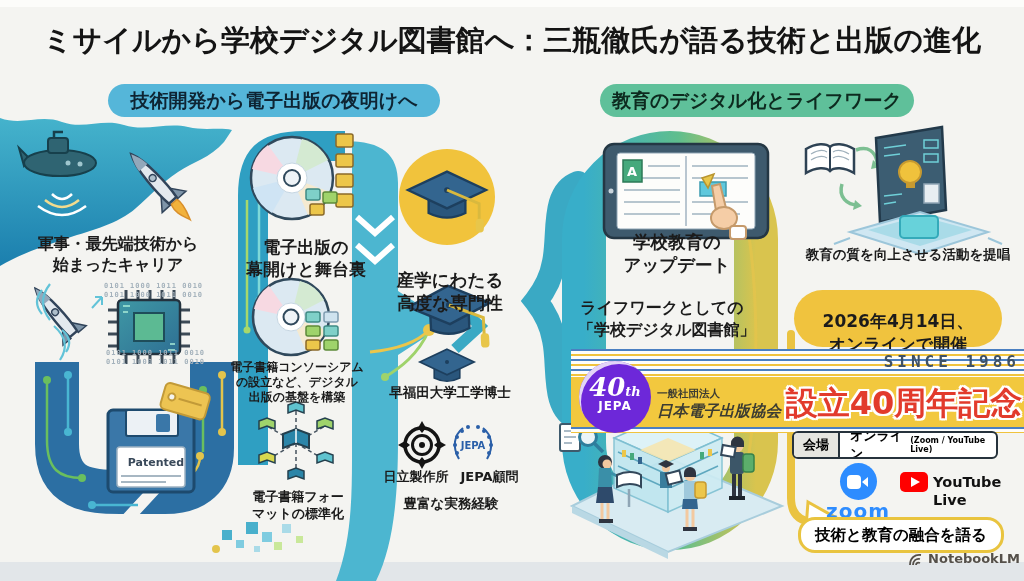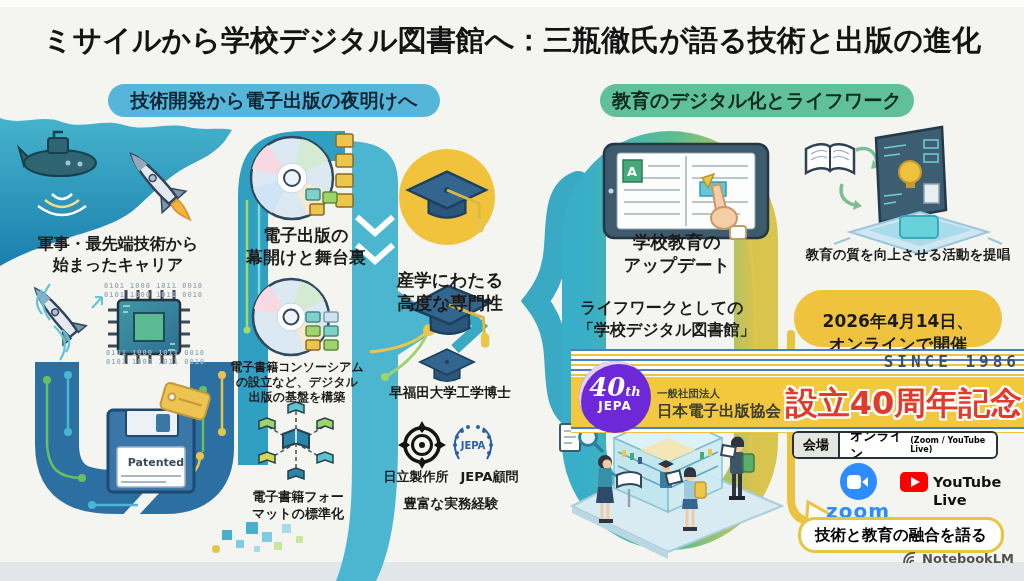"電子出版の" #t-epub-dawn { top: 224px -> 236px }
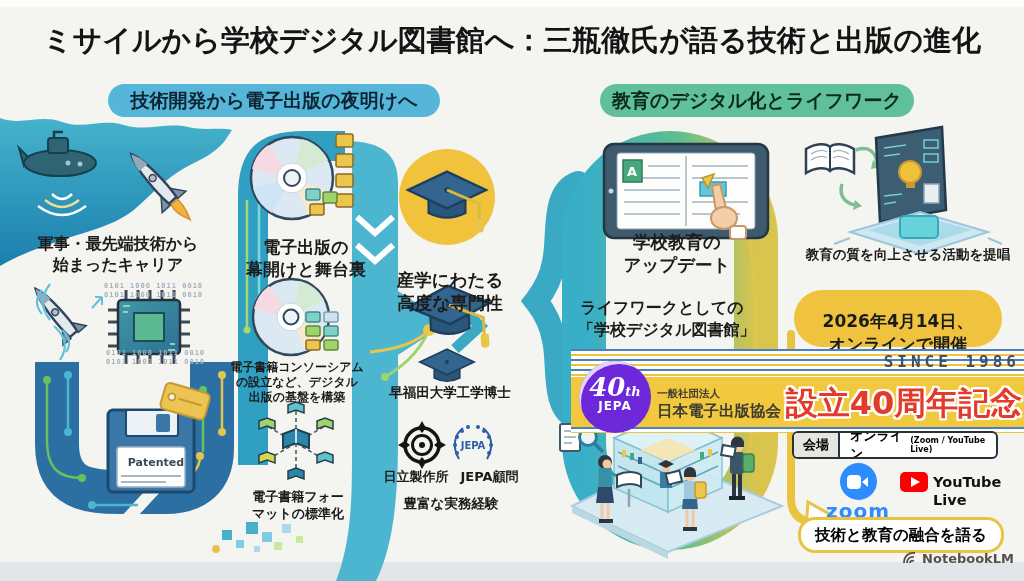"日本電子出版協会" #org-name { font-style: none -> italic }
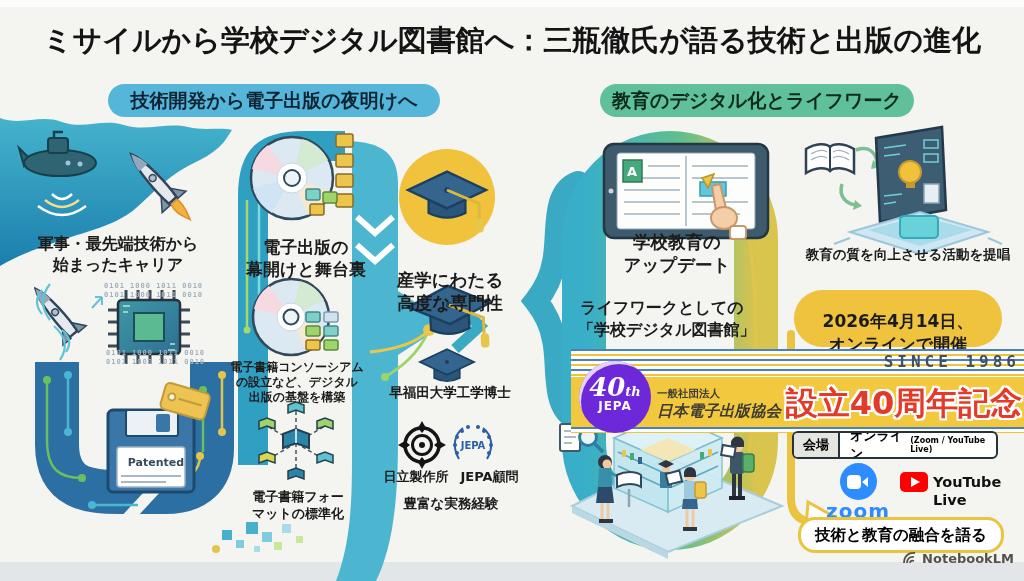"NotebookLM" #watermark { align-items: flex-start -> flex-end; right: 10px -> 4px }
